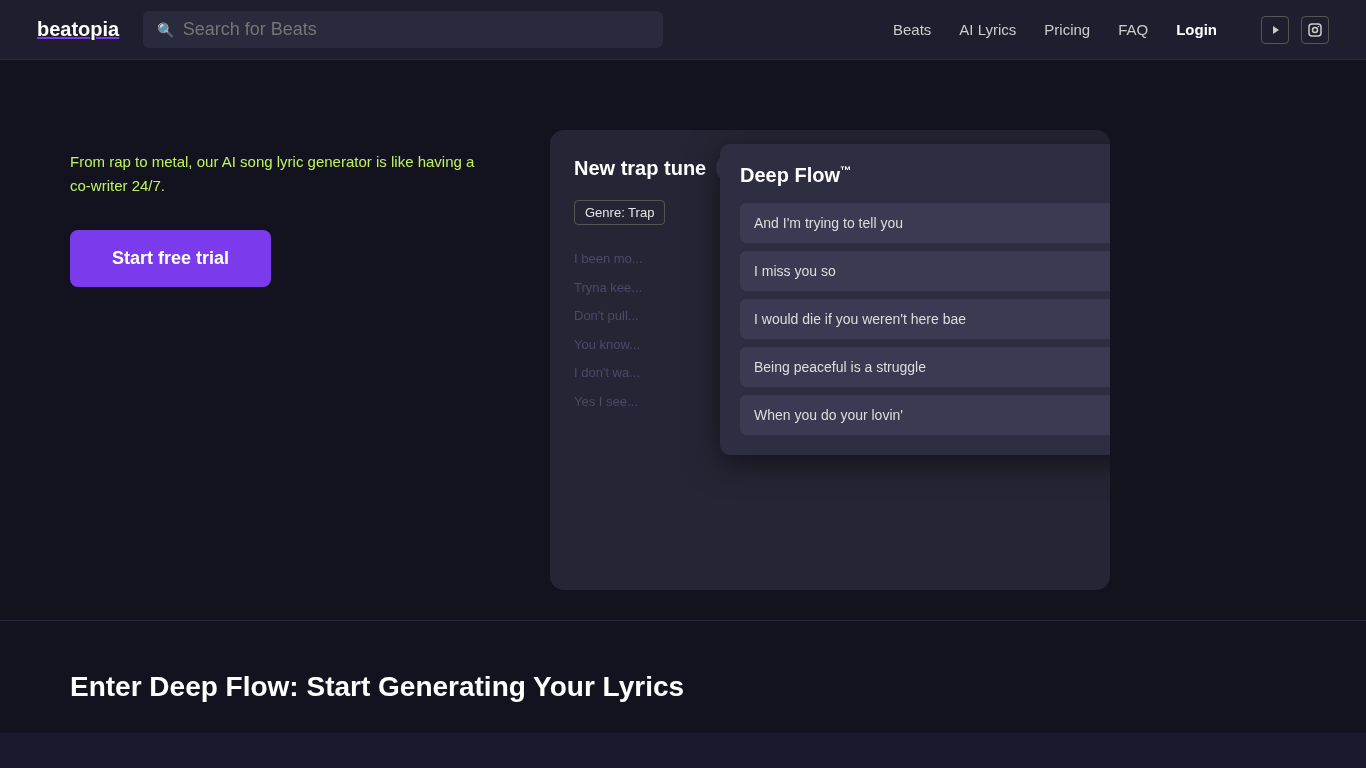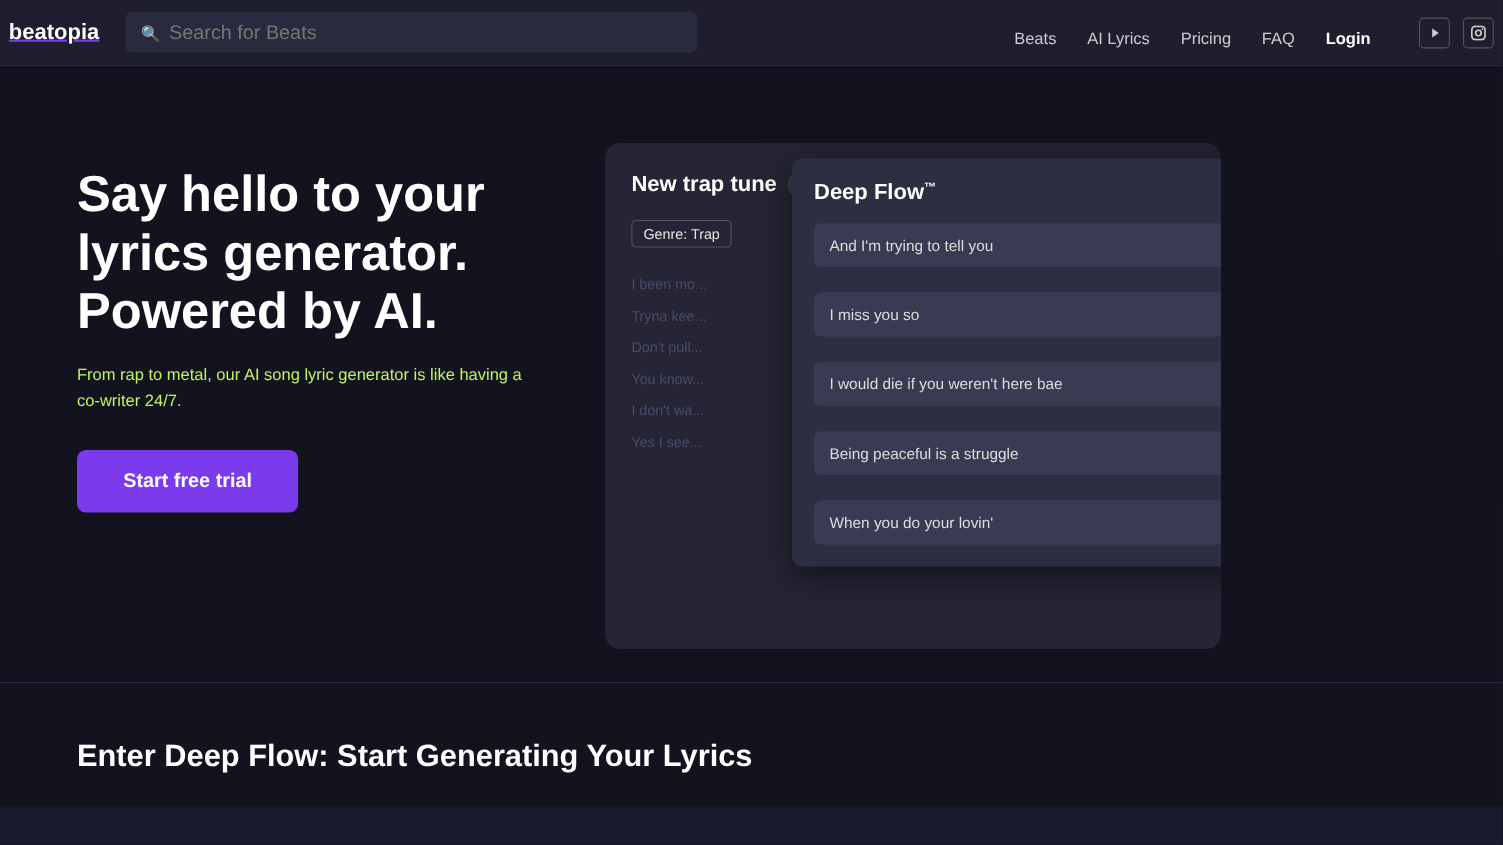"beatopia" nav { padding: 0 8px -> 0 37px }
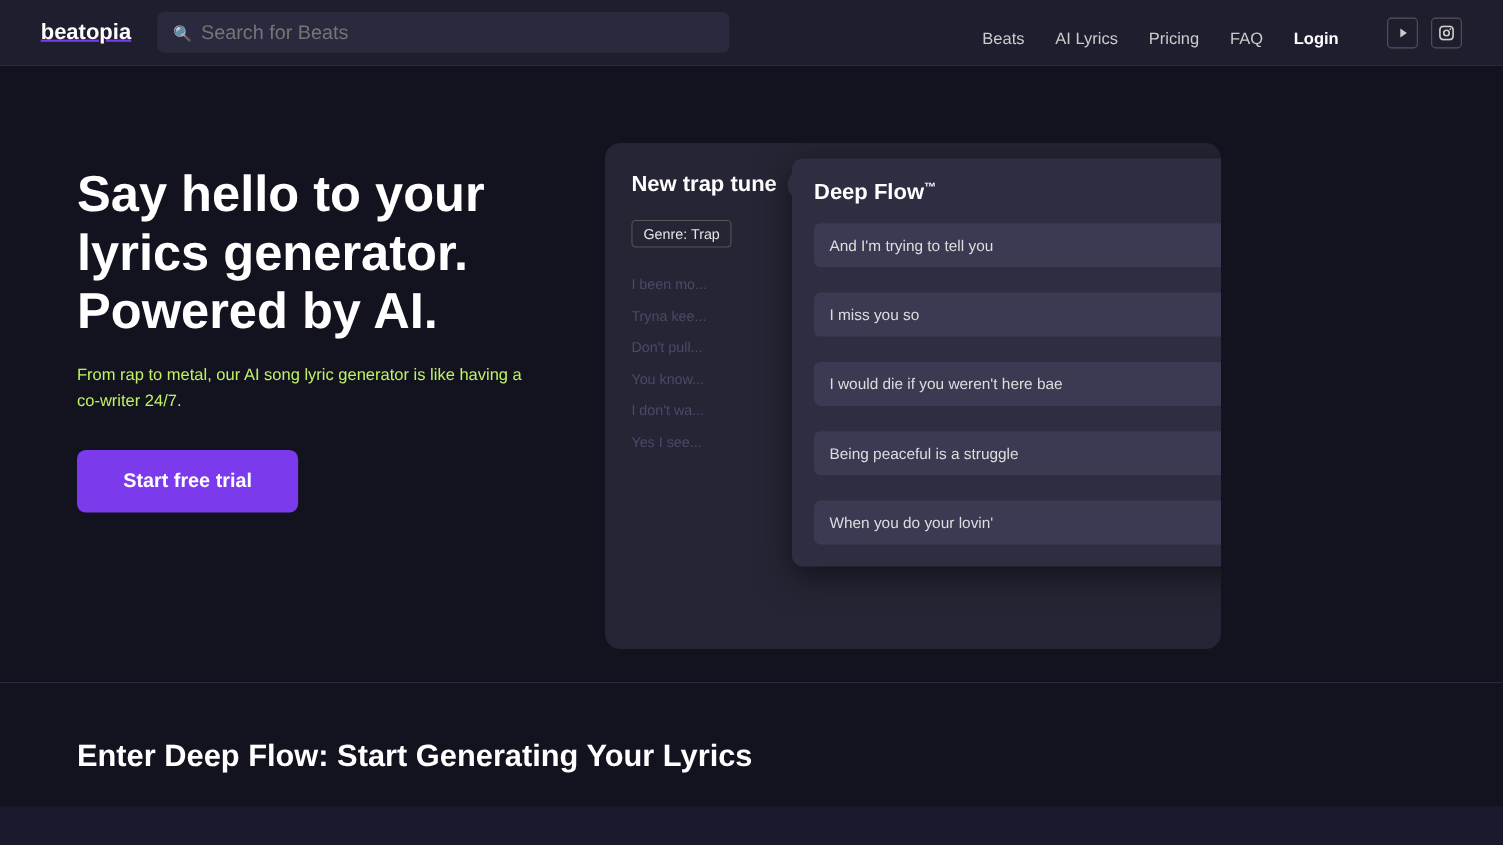"Beats" .nav-links { align-items: flex-end -> center }
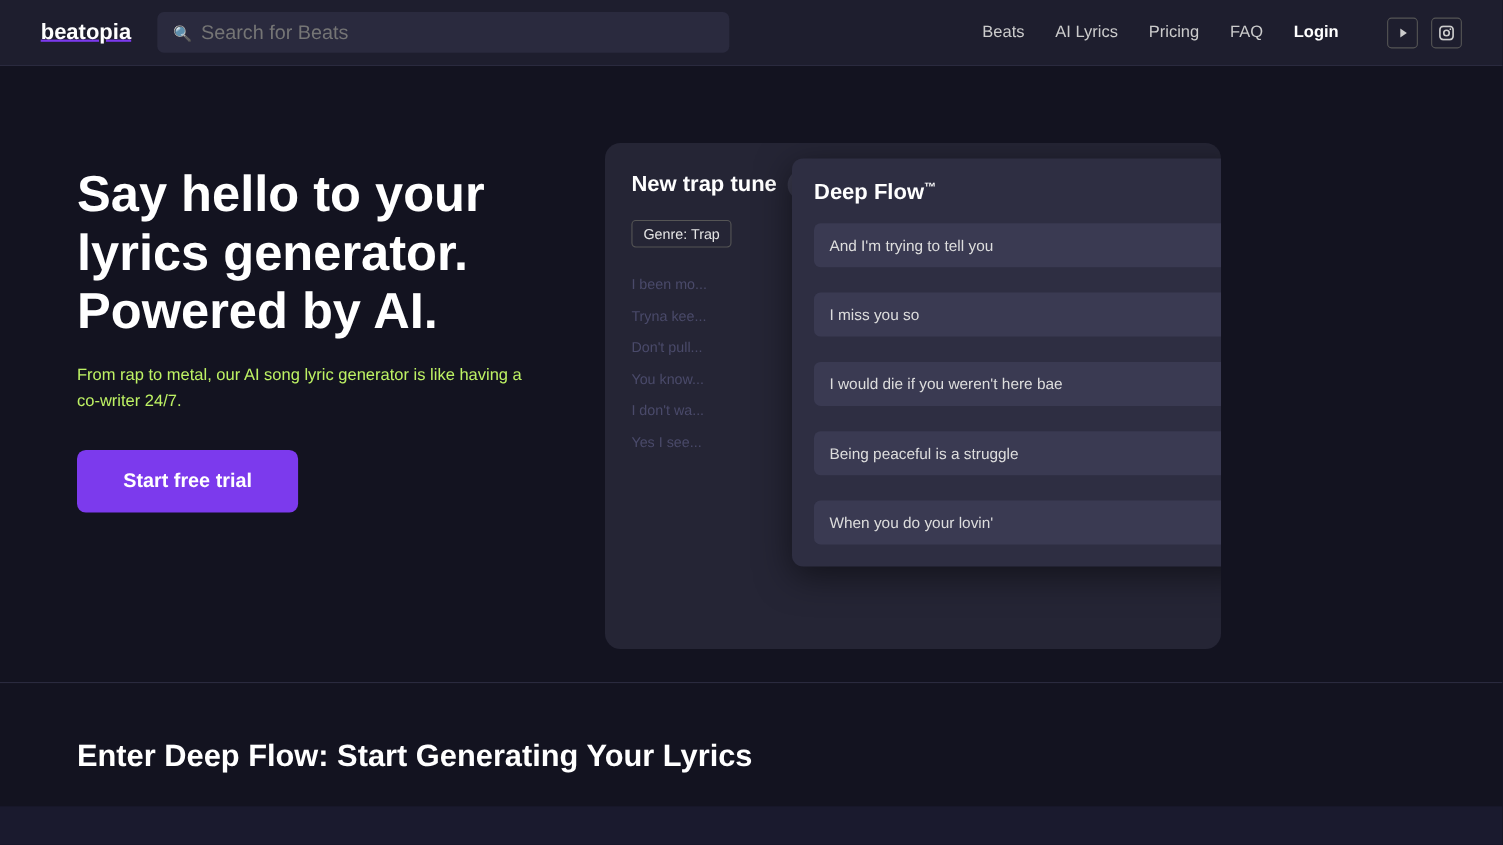"Say hello to your lyrics" h1.hero-title { html: <h1>Say hello to your lyrics generator. Powered by AI.</h1> -> none }
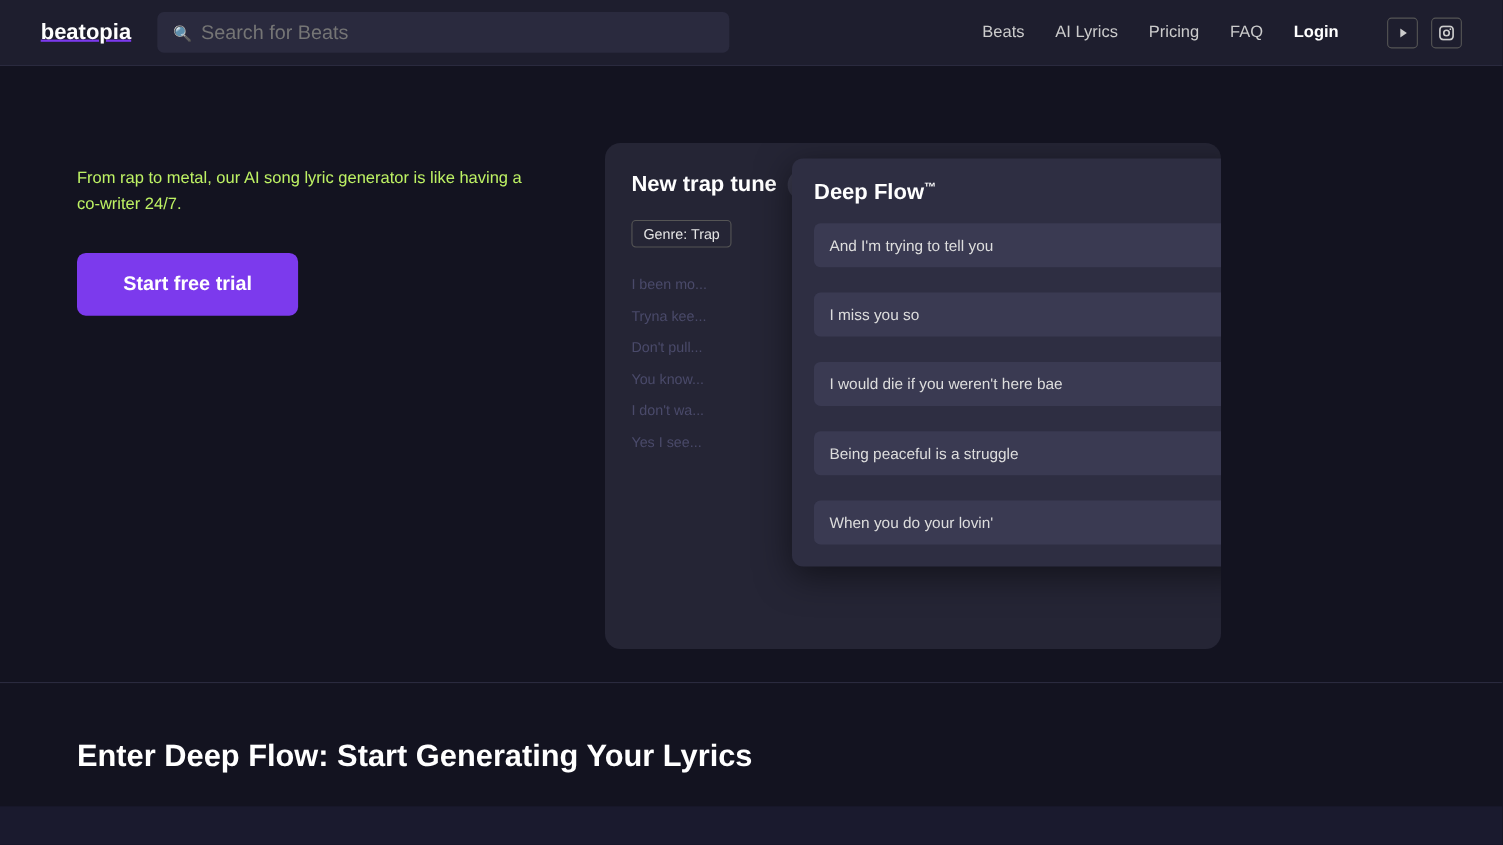"And I'm trying to tell" .lyric-item { margin-bottom: 23px -> 8px }
